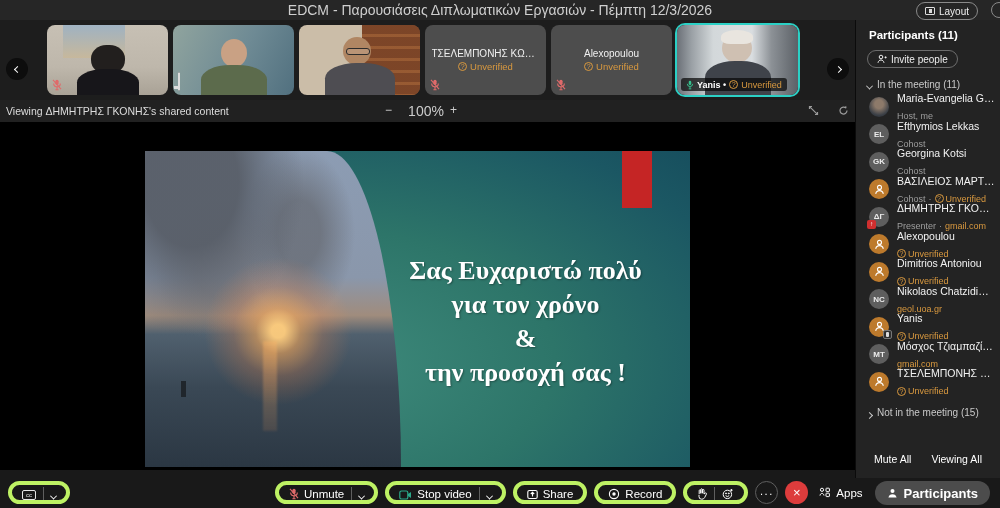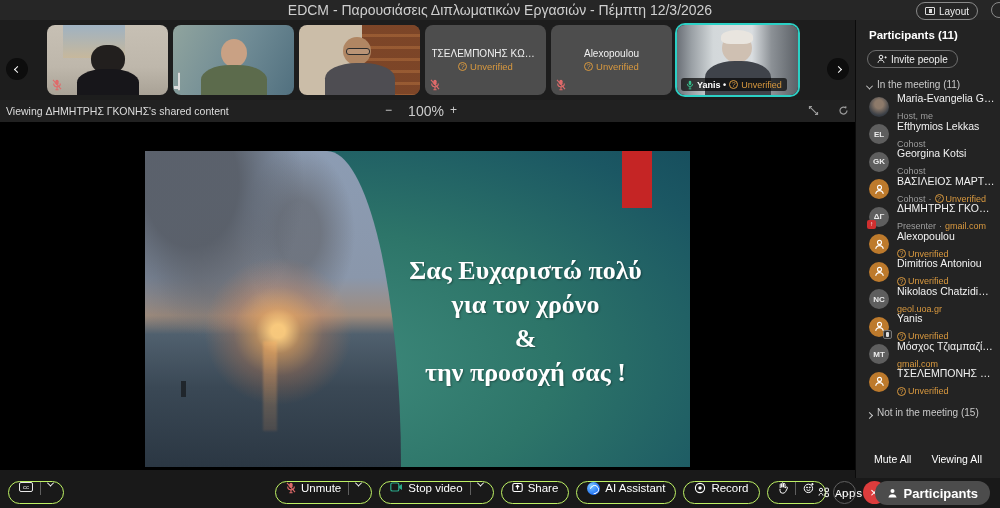"Unmute" .pill { align-items: flex-start -> flex-end; border: 1px solid #bef264 -> 4px solid #bef264 }
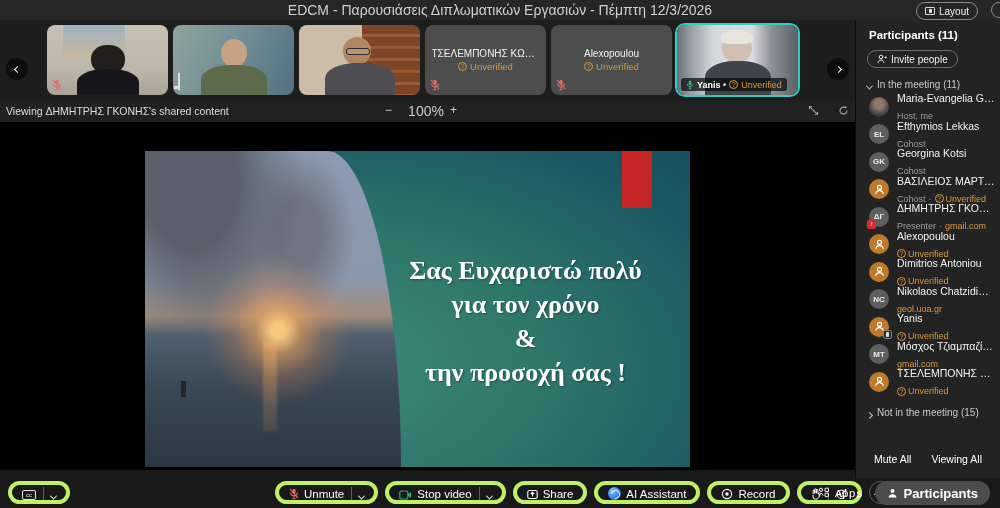"AI Assistant" div.pill { html: <div> <span></span> <span>AI Assistant</span> </div> -> none }
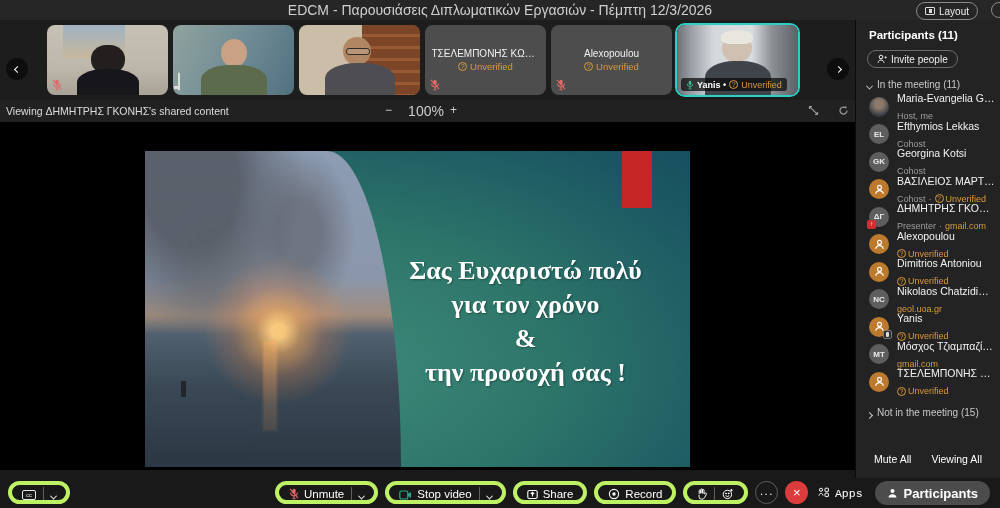"Apps" .apps-btn { font-family: Liberation Mono, monospace -> none }
